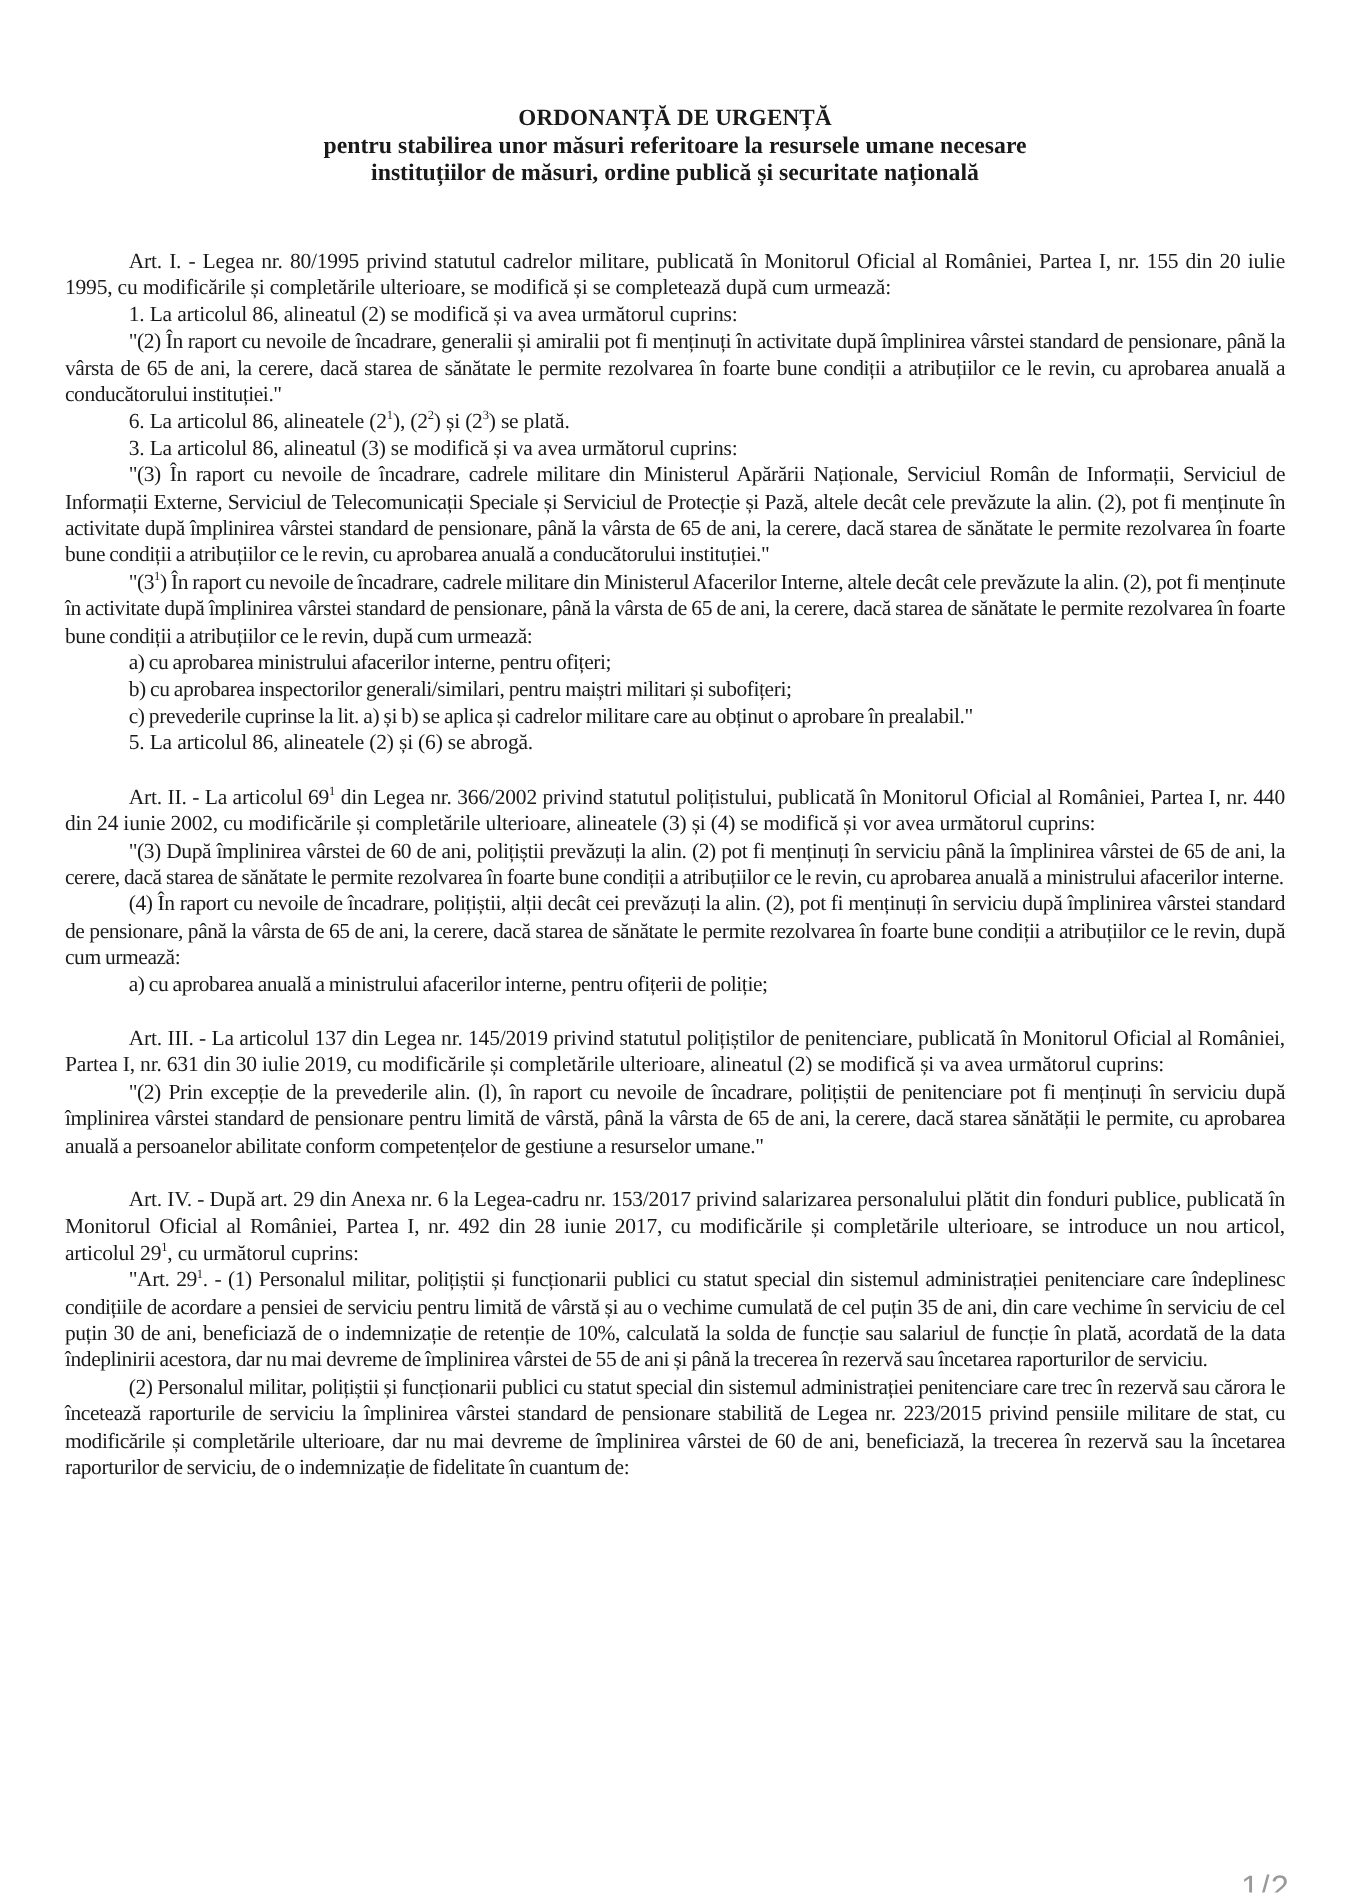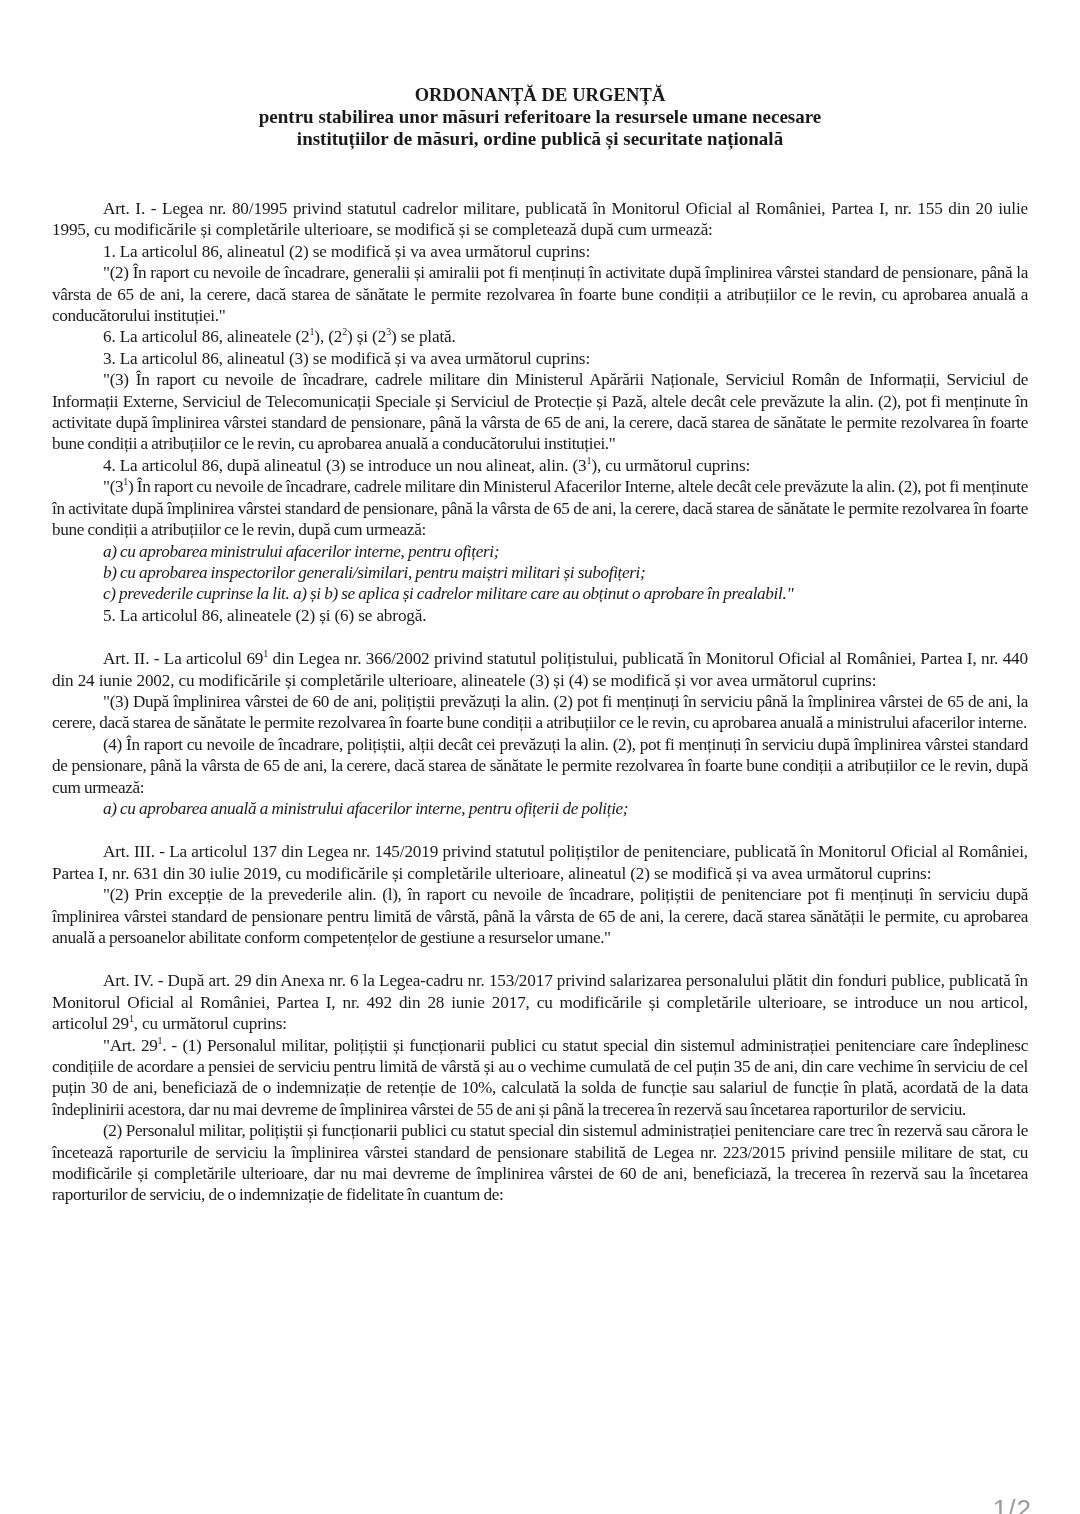"4. La articolul 86, după" p.p { html: <p><span>4. La articolul 86, după alineatul (3) se introduce un nou alineat, alin. (3</span><sup>1</sup><span>), cu următorul cuprins:</span></p> -> none }
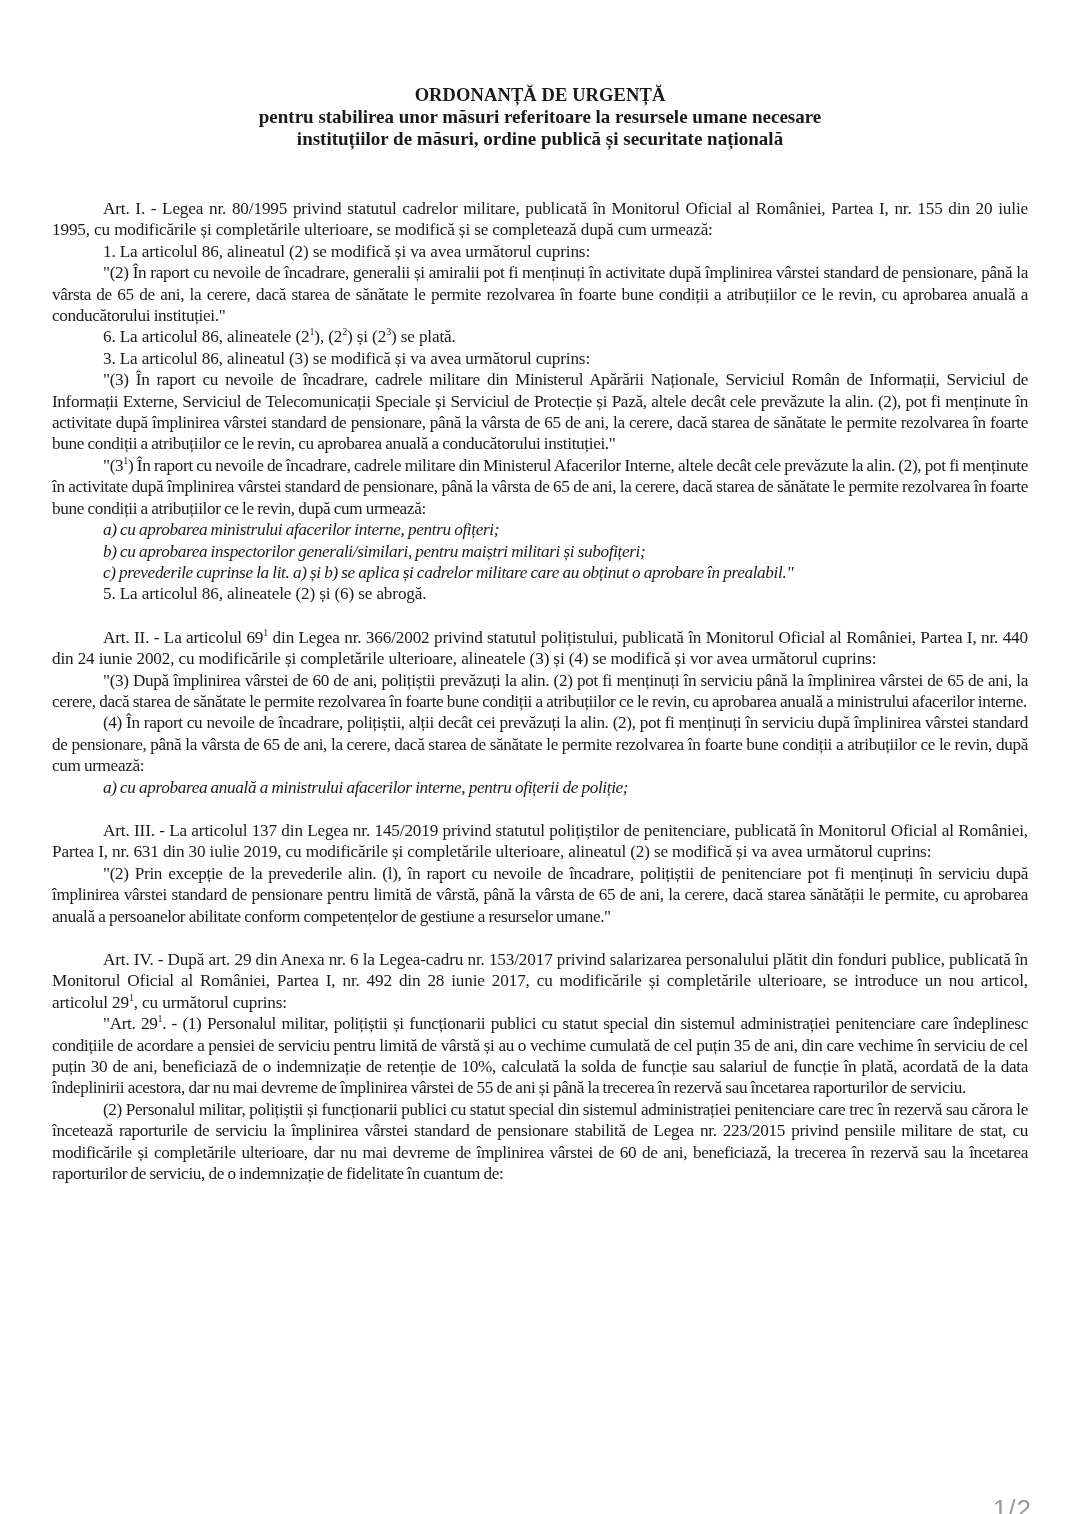"a) cu aprobarea ministrului afacerilor" .p.sub { font-style: italic -> none }
